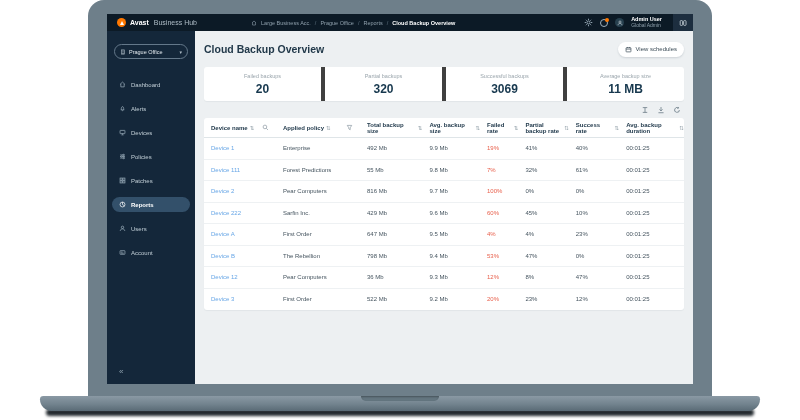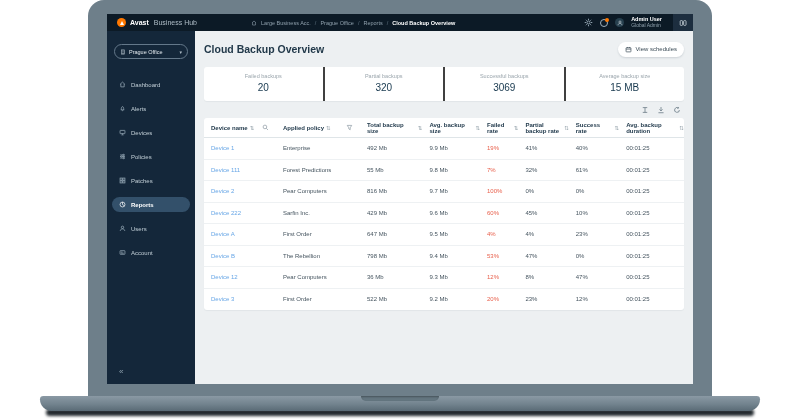"20" .stat-value { font-size: 10px -> 12px; font-weight: normal -> bold }
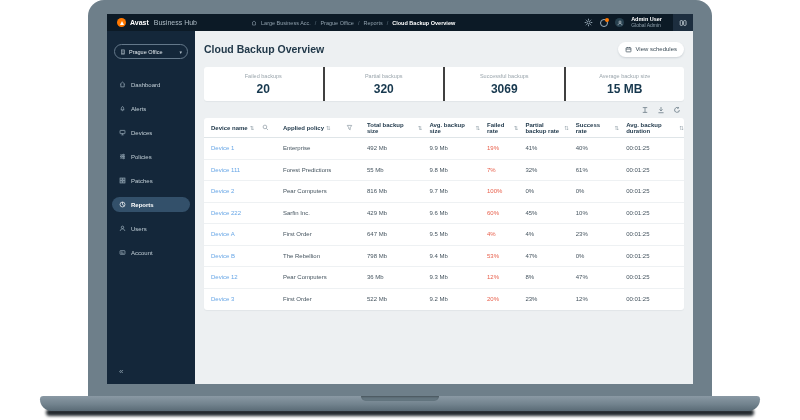"320" .stat + .stat { border-left: 2px solid #404040 -> 4px solid #404040 }
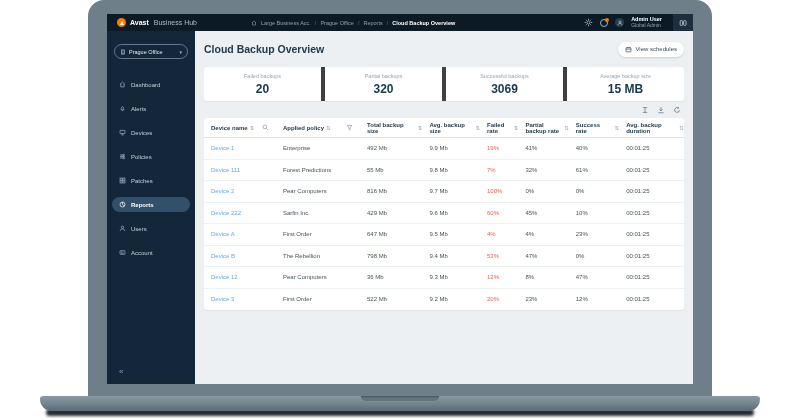"15 MB" div.stat-value { text: 15 -> 11 }
